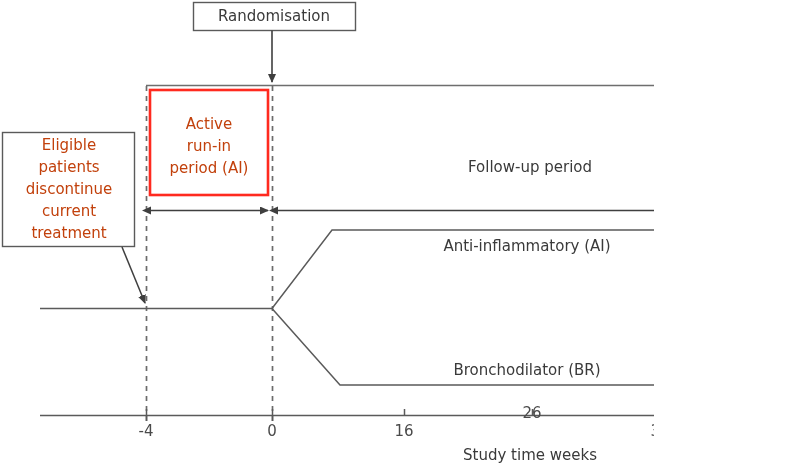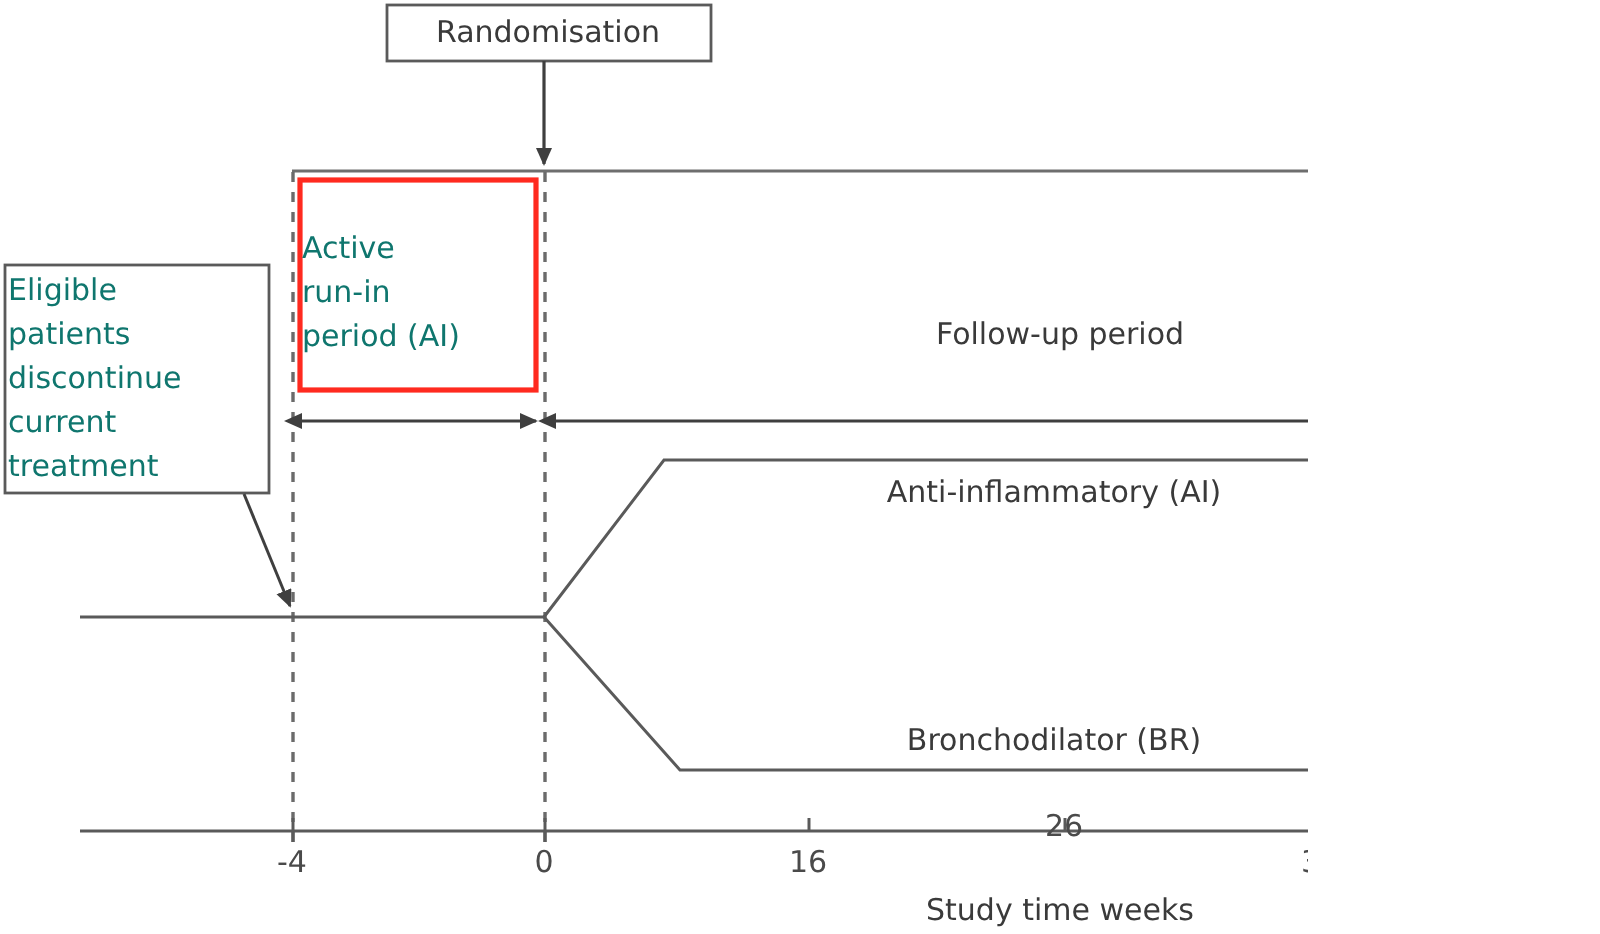"Active" .boxtext { color: #0f766e -> #c2410c; text-align: none -> center }
